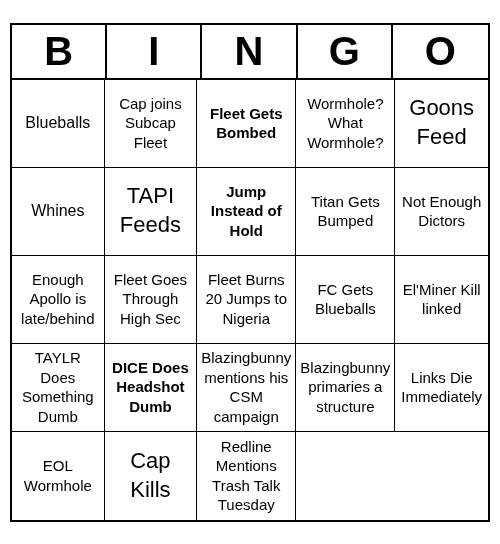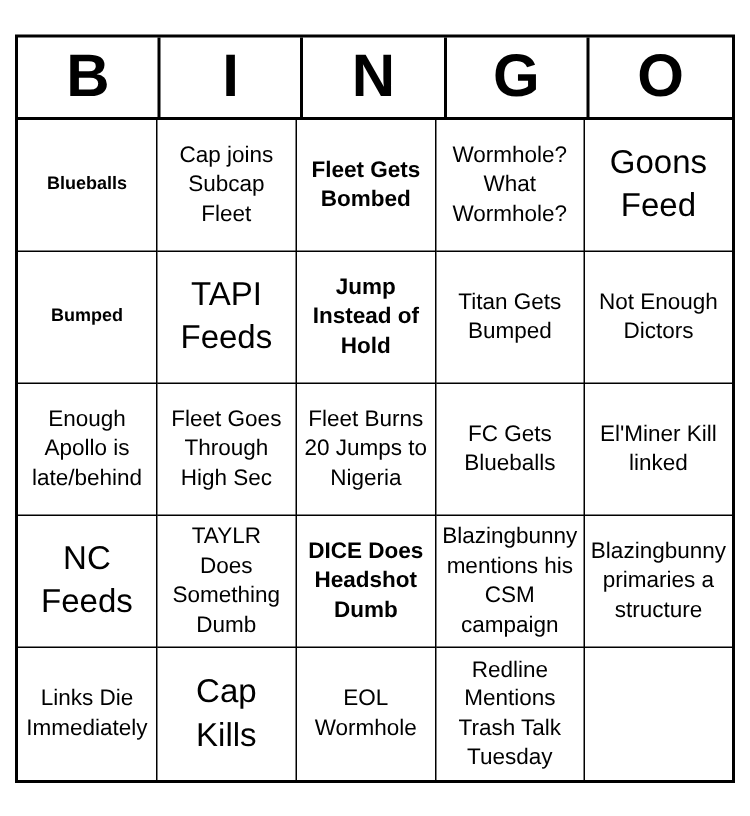"Blueballs" .bingo-cell.medium-text { font-size: 12px -> 16px; font-weight: bold -> normal }
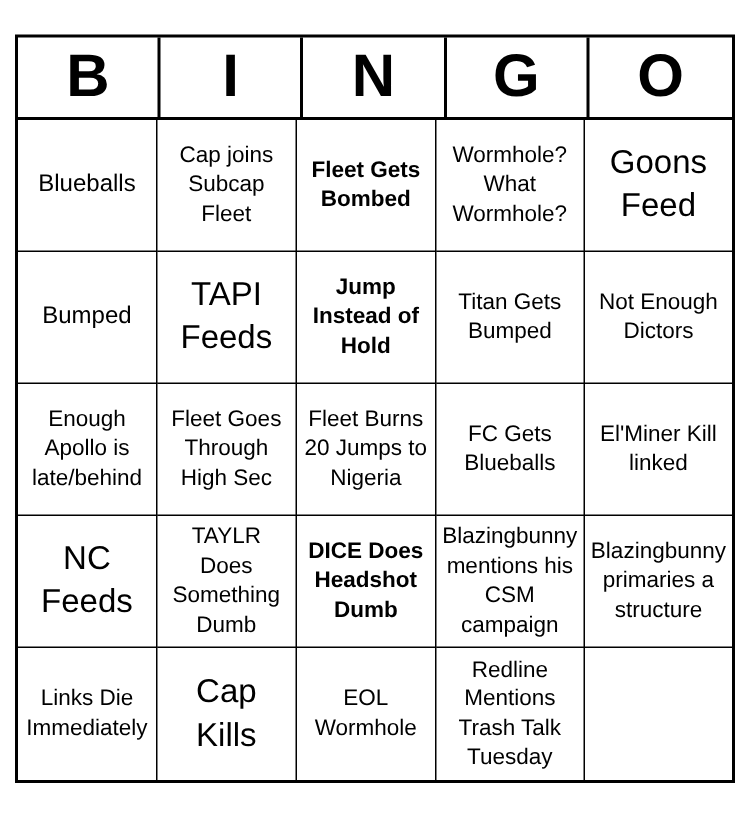"Bumped" div.bingo-cell { text: Bumped -> Whines }
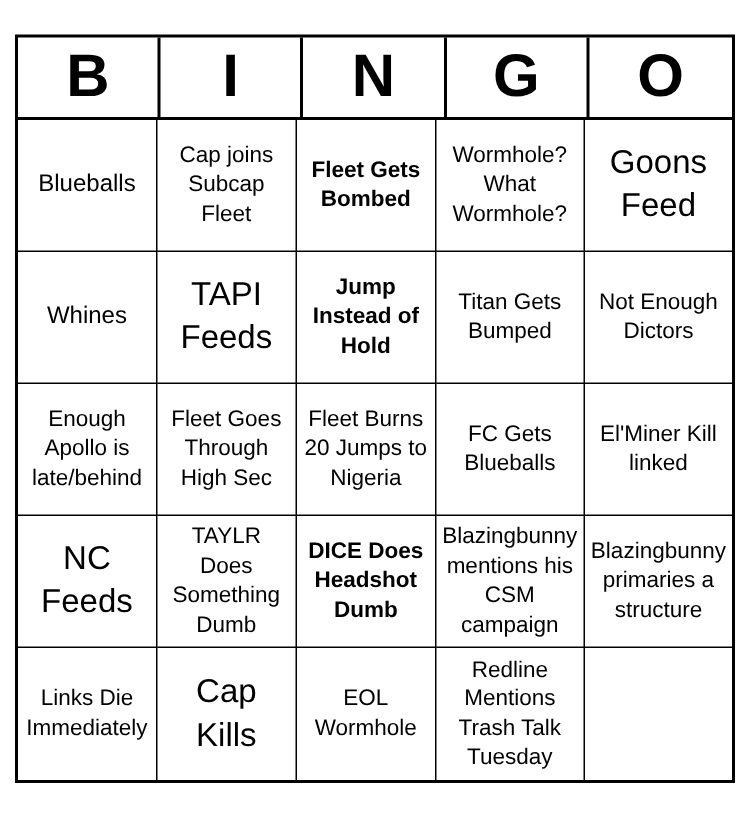"NC Feeds" div.bingo-cell { html: <div>NC Feeds</div> -> none }
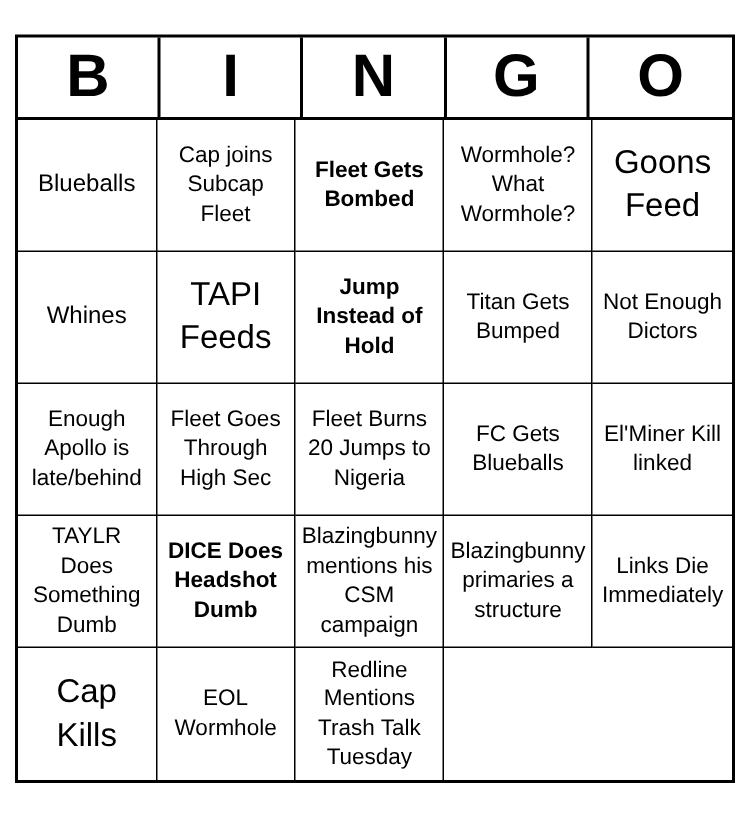"Cap Kills" div.bingo-cell { order: before "EOL Wormhole" -> after "EOL Wormhole" }
